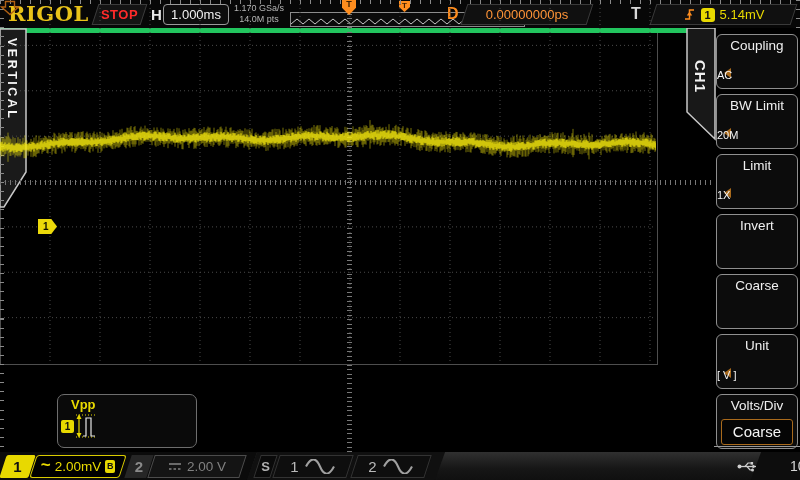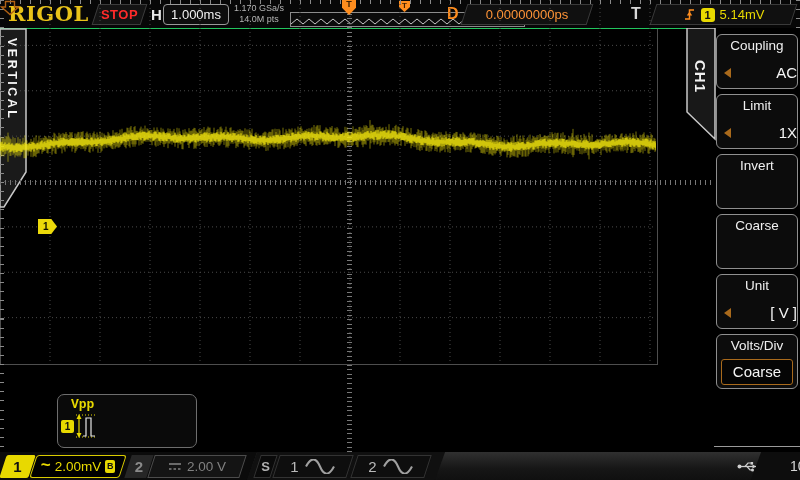"RIGOL" #topbar { border-bottom: 1px solid #22c55e -> 5px solid #22c55e }
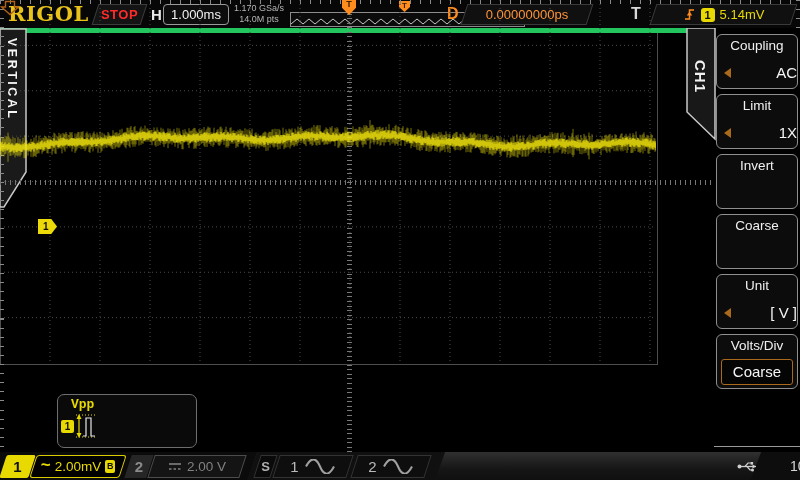"AC" .menu-value { font-size: 15px -> 11px; text-align: right -> left }
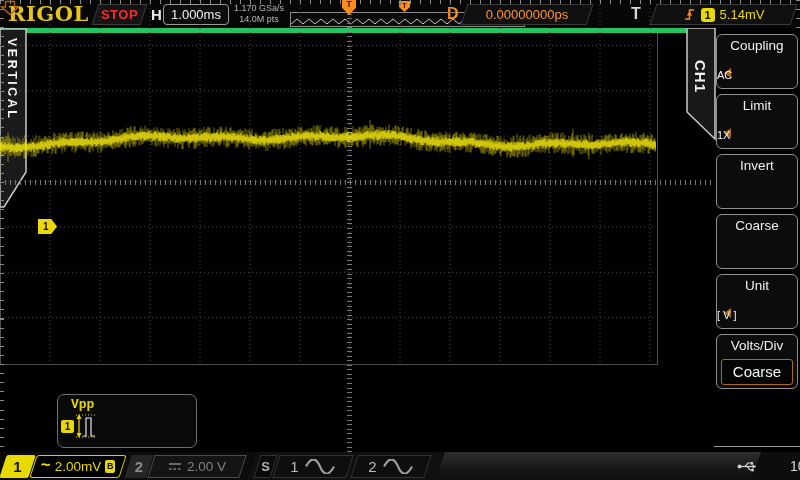"BW Limit" div.menu-item { html: none -> <div> <div>BW Limit</div> <div></div> <div>20M</div> </div> }
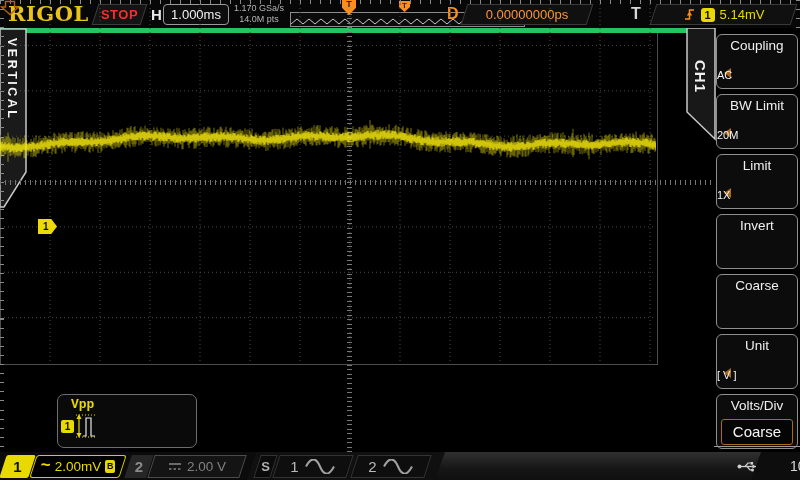"Vpp" #meas-title { font-family: Liberation Mono, monospace -> Liberation Sans, sans-serif }
